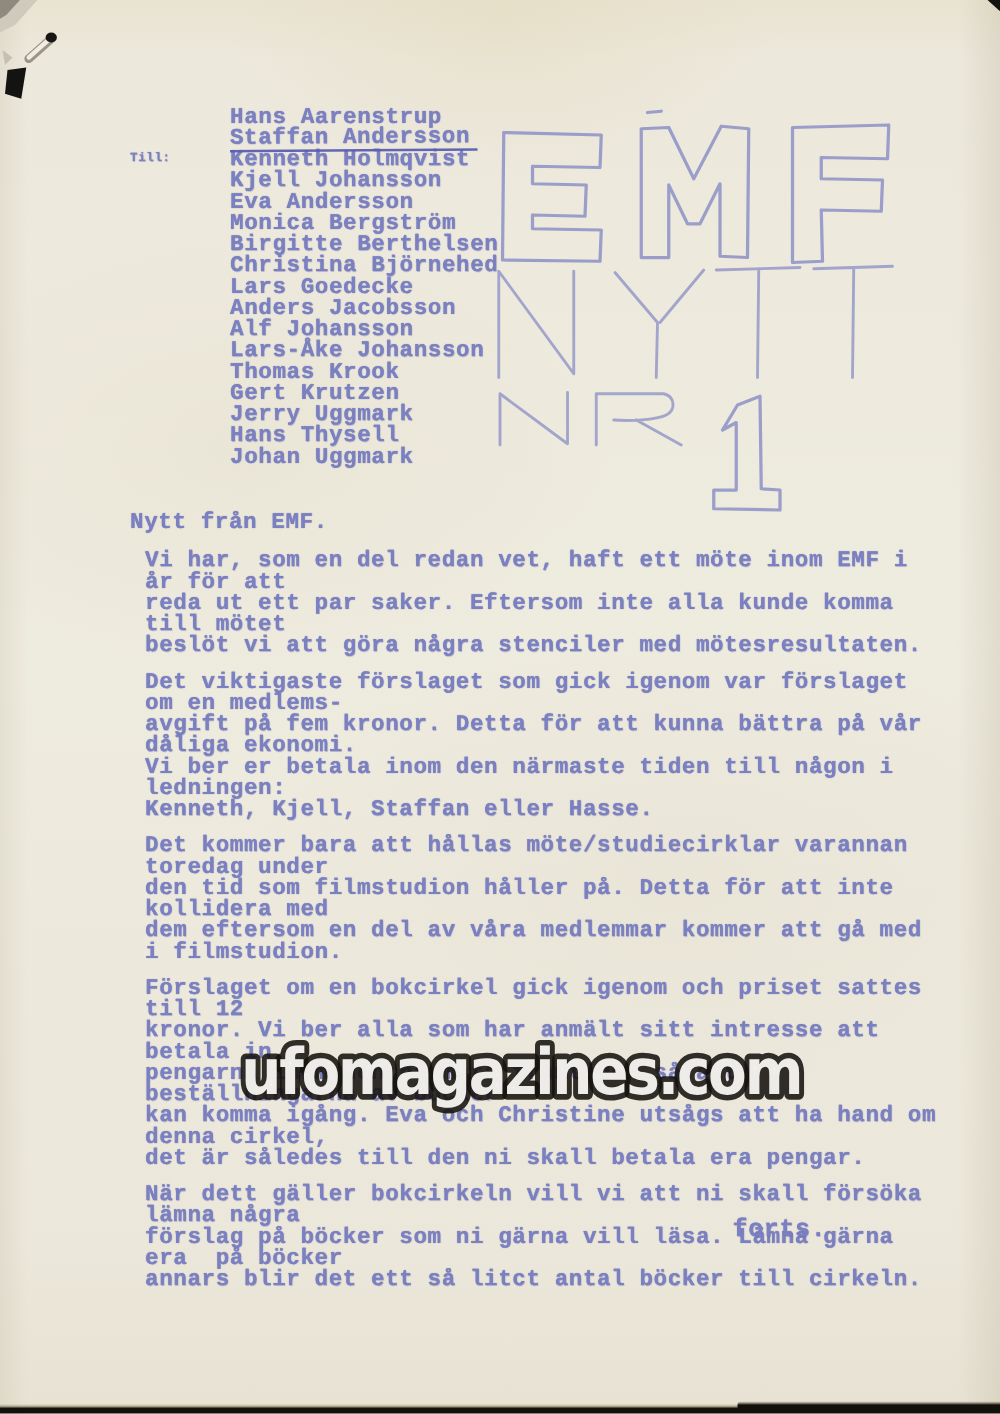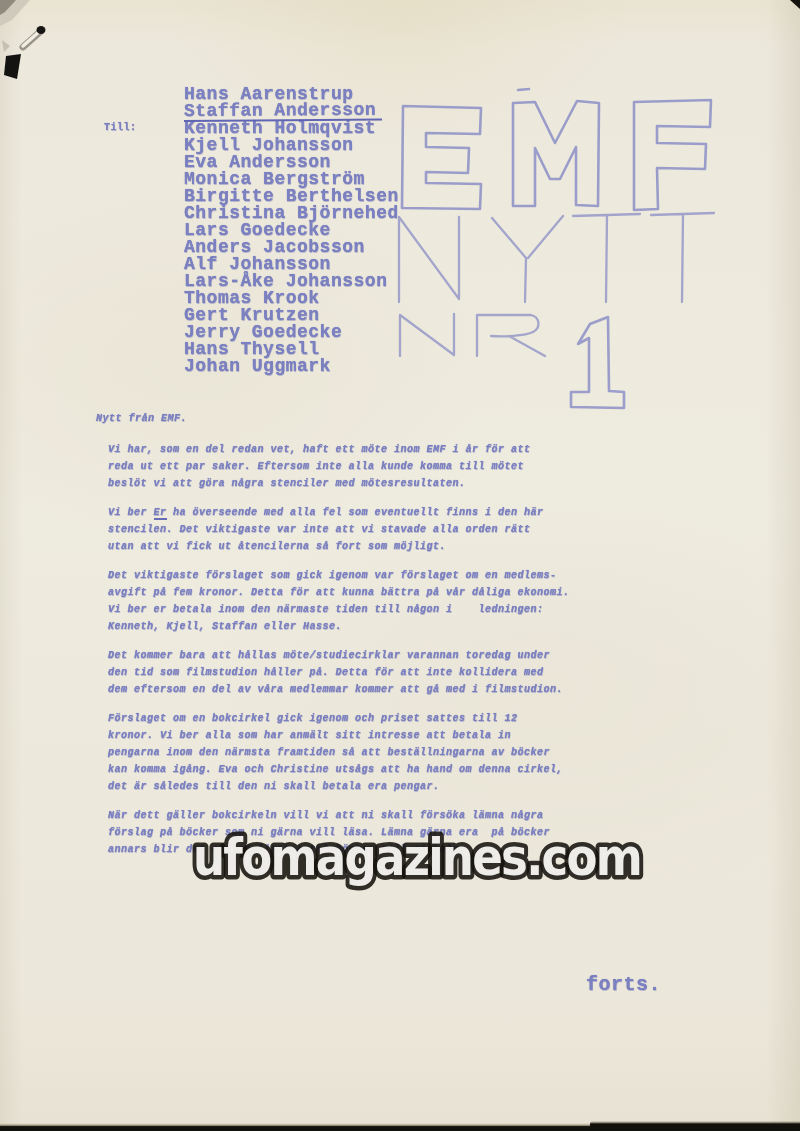"Jerry Goedecke" span { text: Goedecke -> Uggmark }
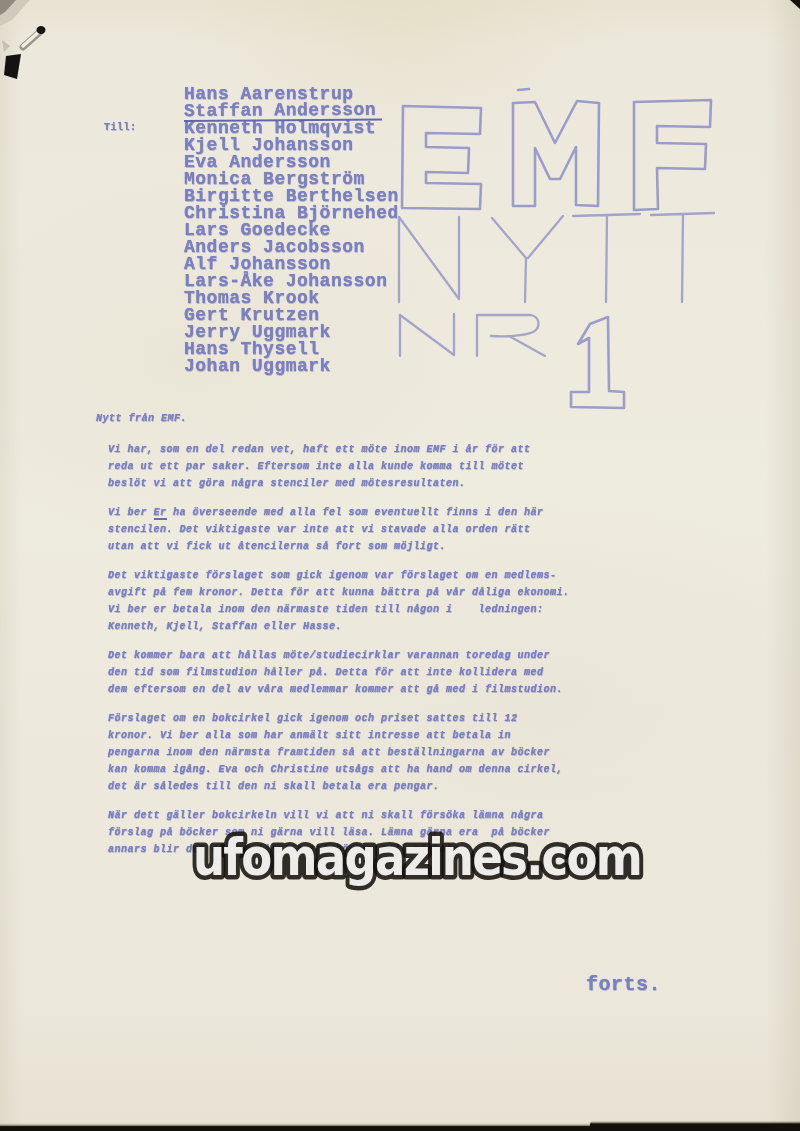"Nytt från EMF." .content { font-size: 10px -> 18px; font-style: italic -> none; left: 96px -> 104px }
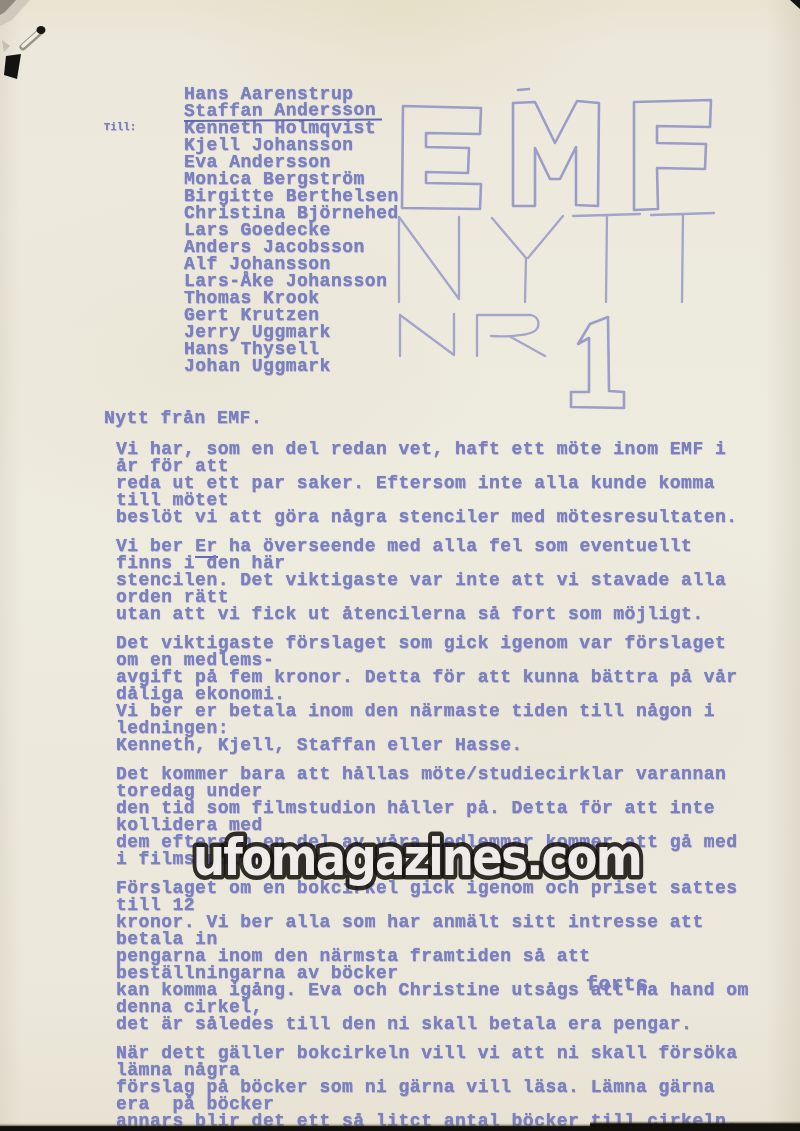"Vi ber Er ha överseende" div.para { html: <div><span>Vi ber </span><span>Er</span><span> ha överseende med alla fel som eventuellt finns i den här stencilen. Det viktigaste var inte att vi stavade alla orden rätt utan att vi fick ut åtencilerna så fort som möjligt.</span></div> -> none }
